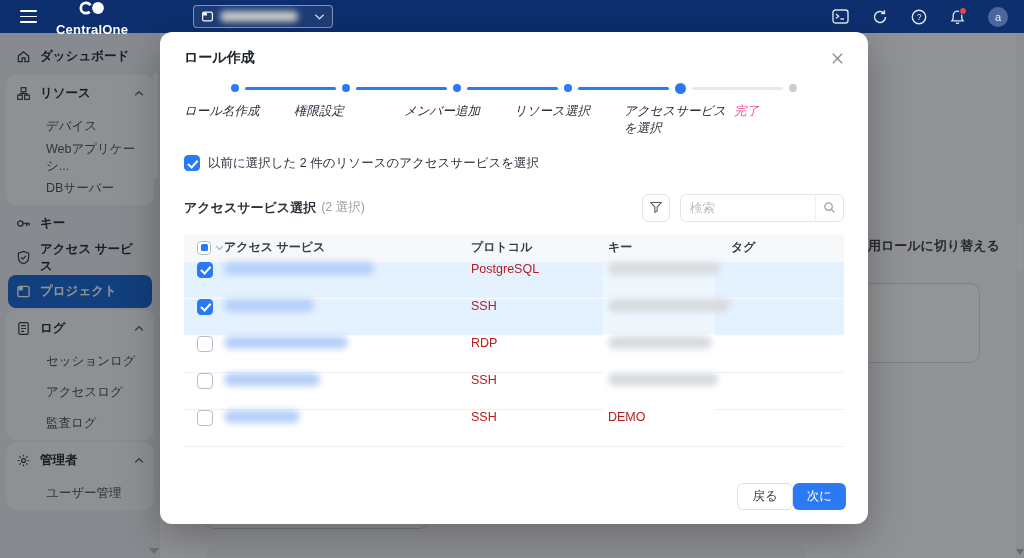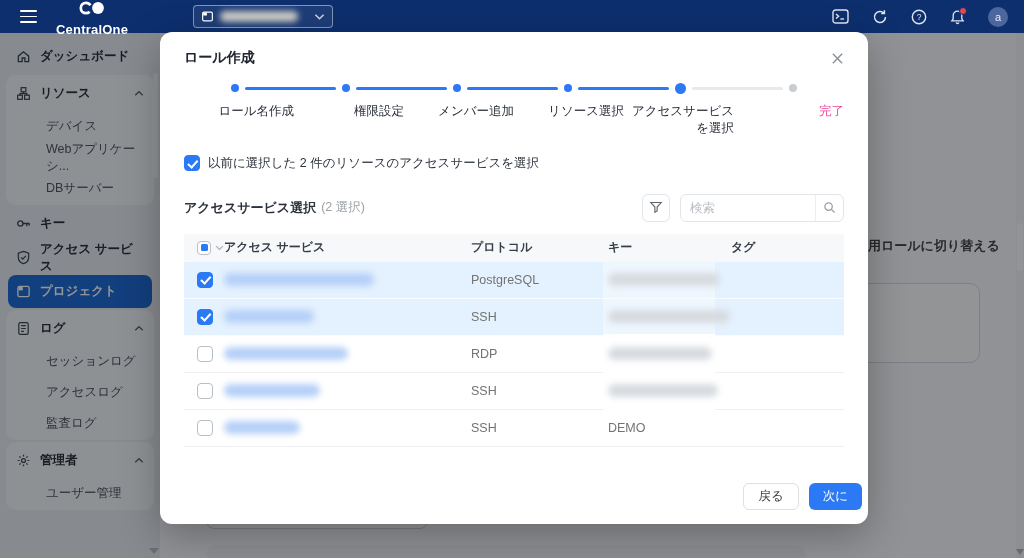"ロール名作成" .slab { font-style: none -> italic; text-align: right -> left }
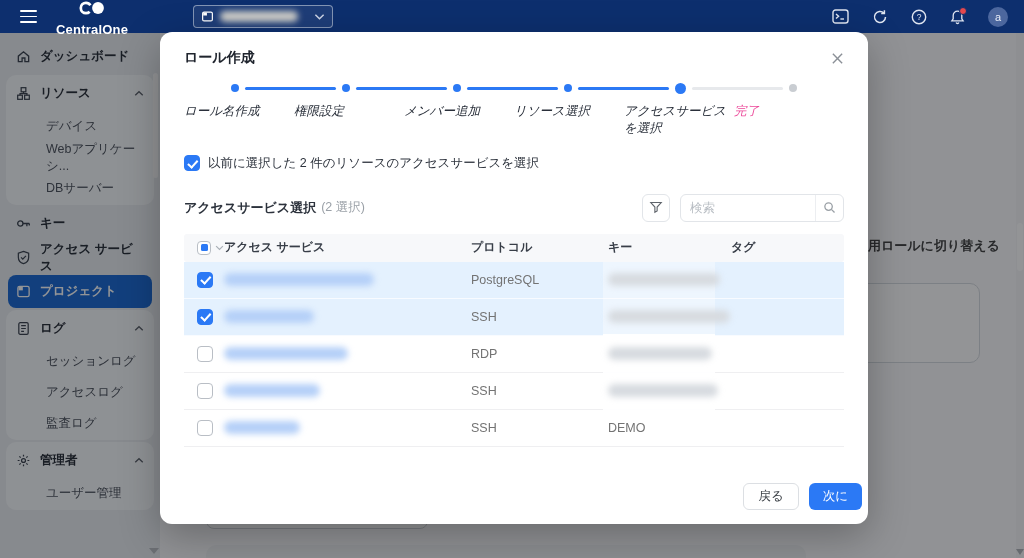"PostgreSQL" .trow { align-items: center -> flex-start; color: #737373 -> #b91c1c }
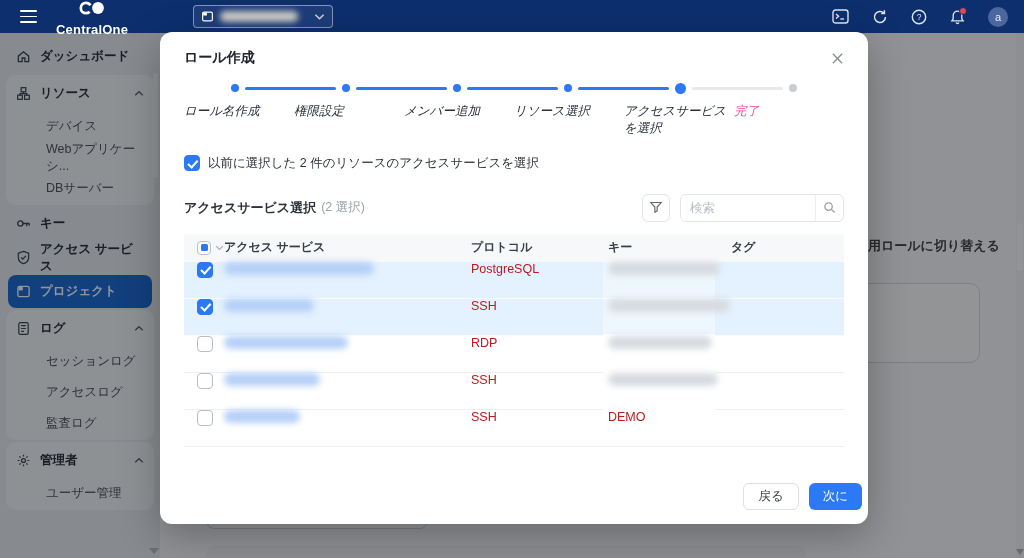"戻る" .m-footer { gap: 10px -> none; right: 6px -> 22px }
